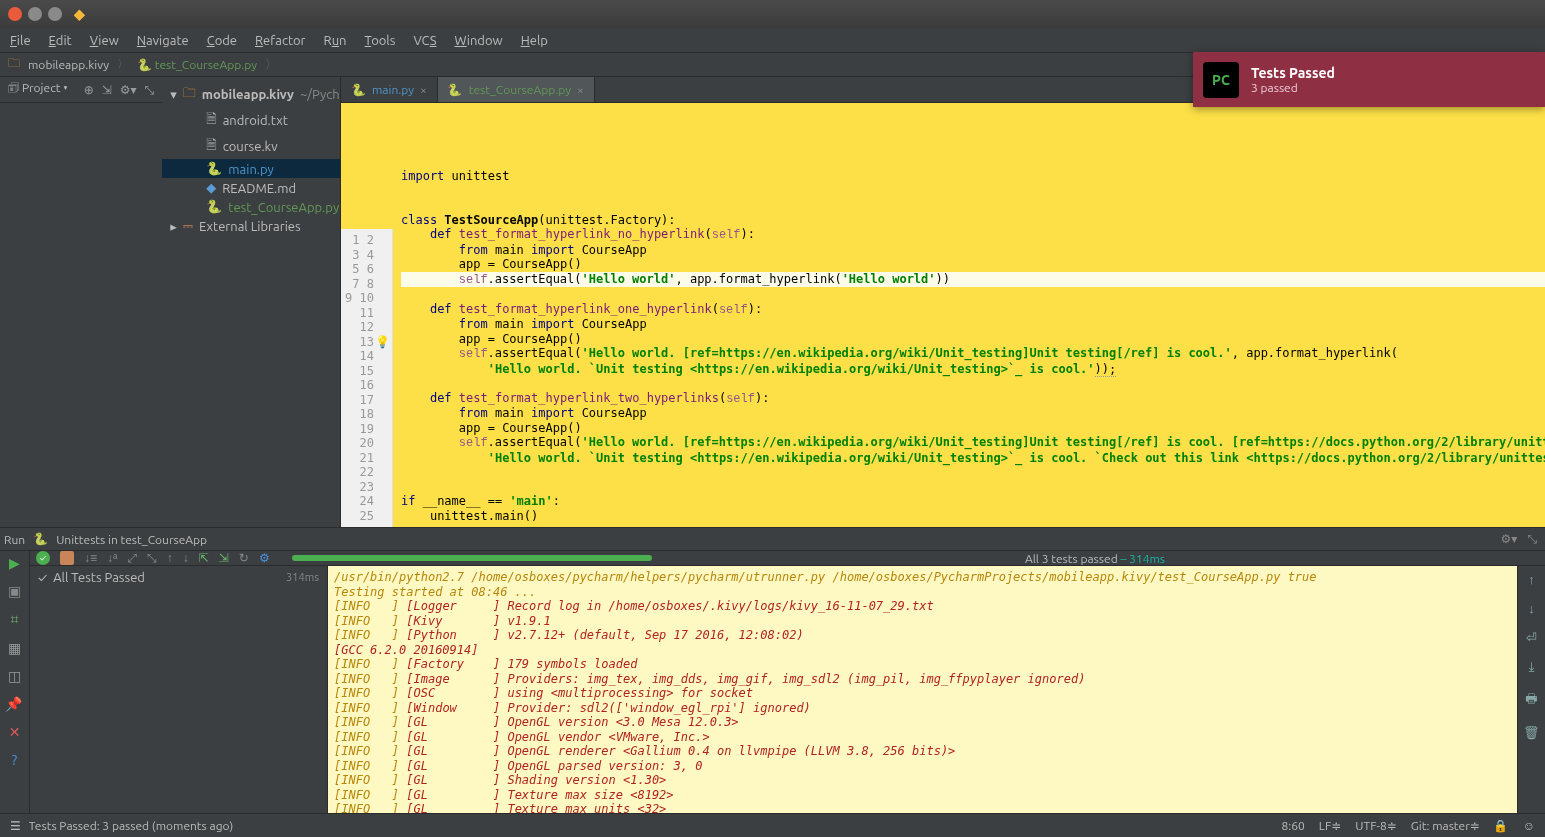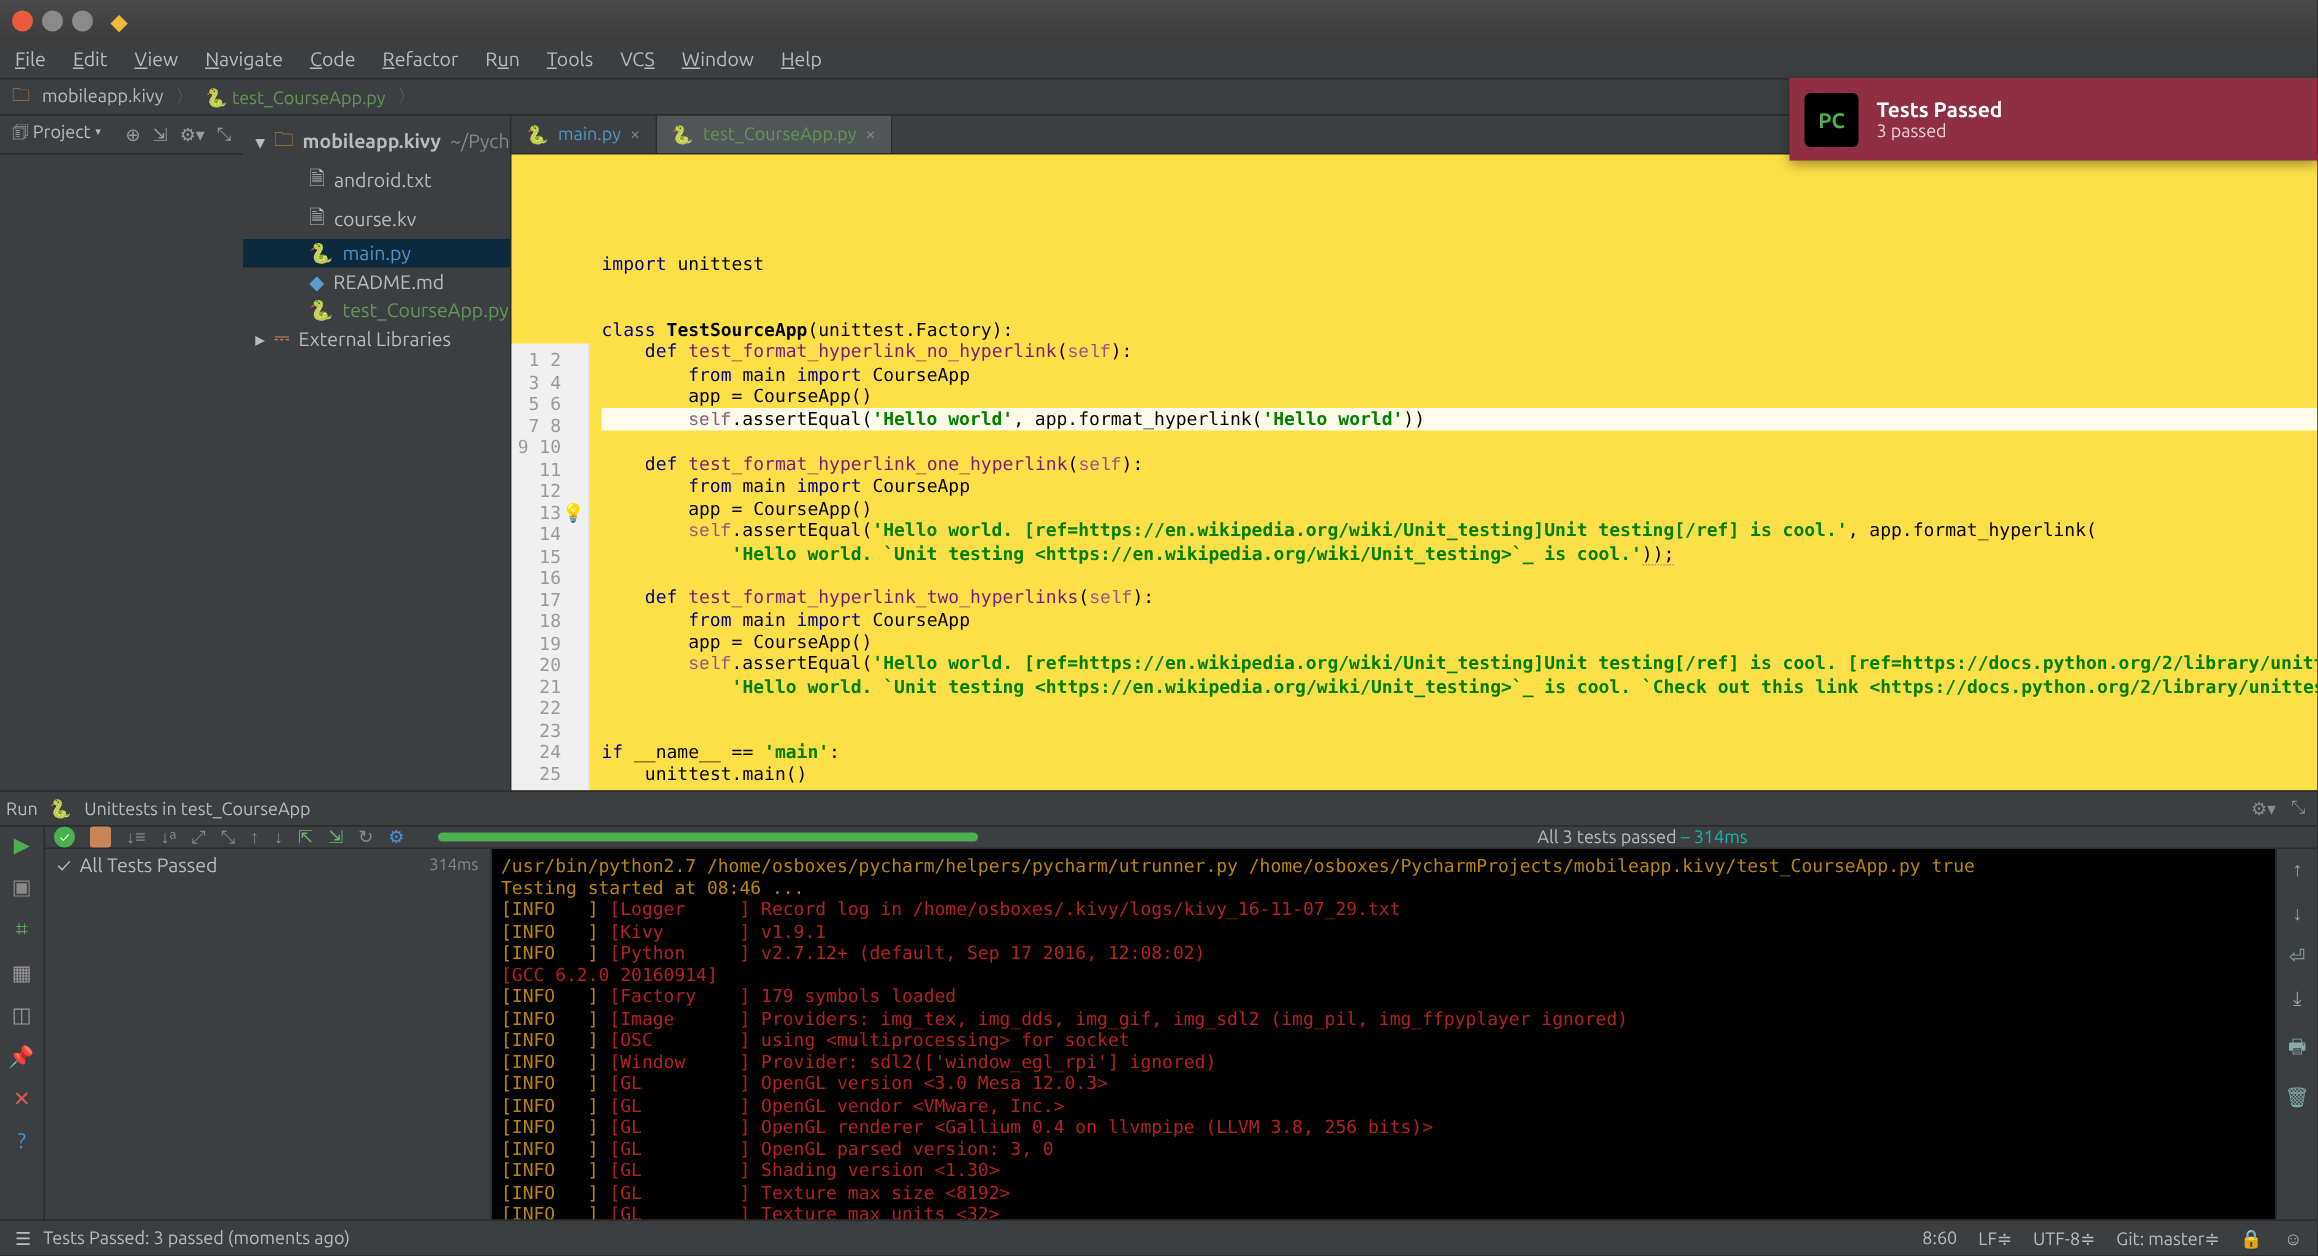"/usr/bin/python2.7" .console { background: #000000 -> #fef9c3; font-style: none -> italic }
